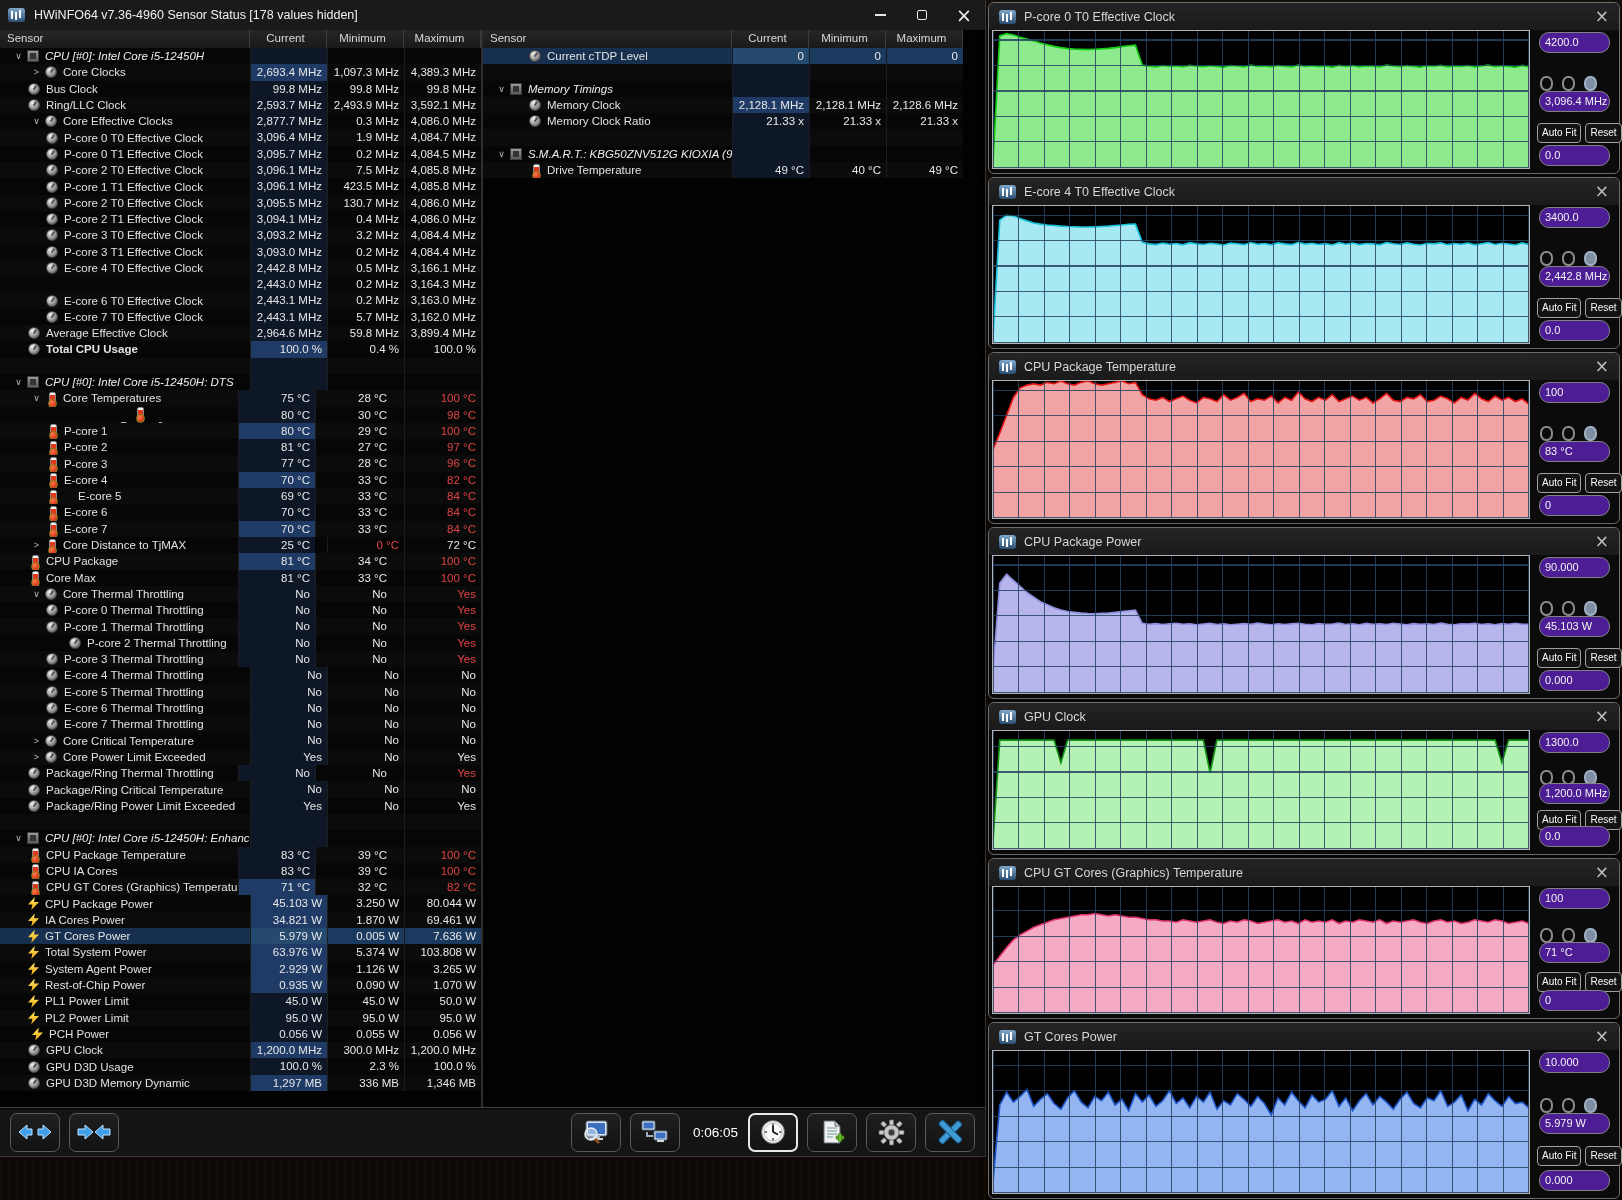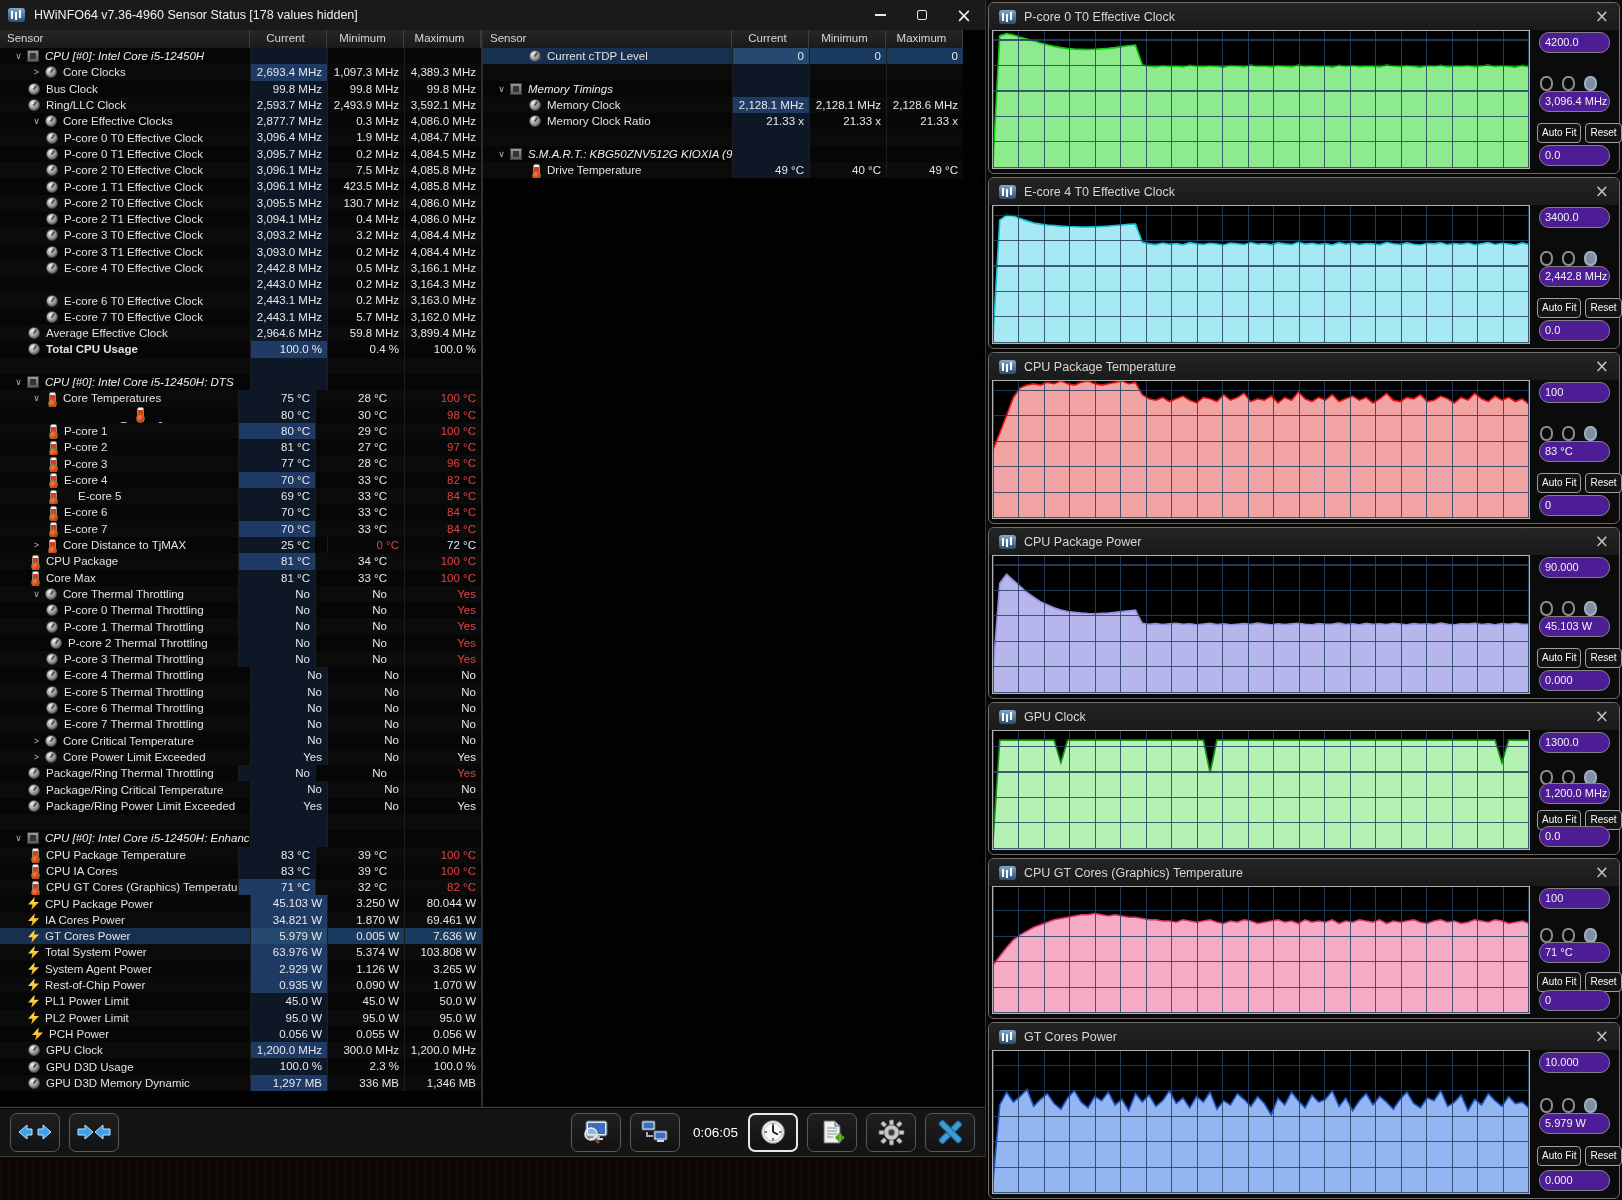"P-core 2 Thermal Throttling" div.cell-name { padding-left: 50px -> 69px }
